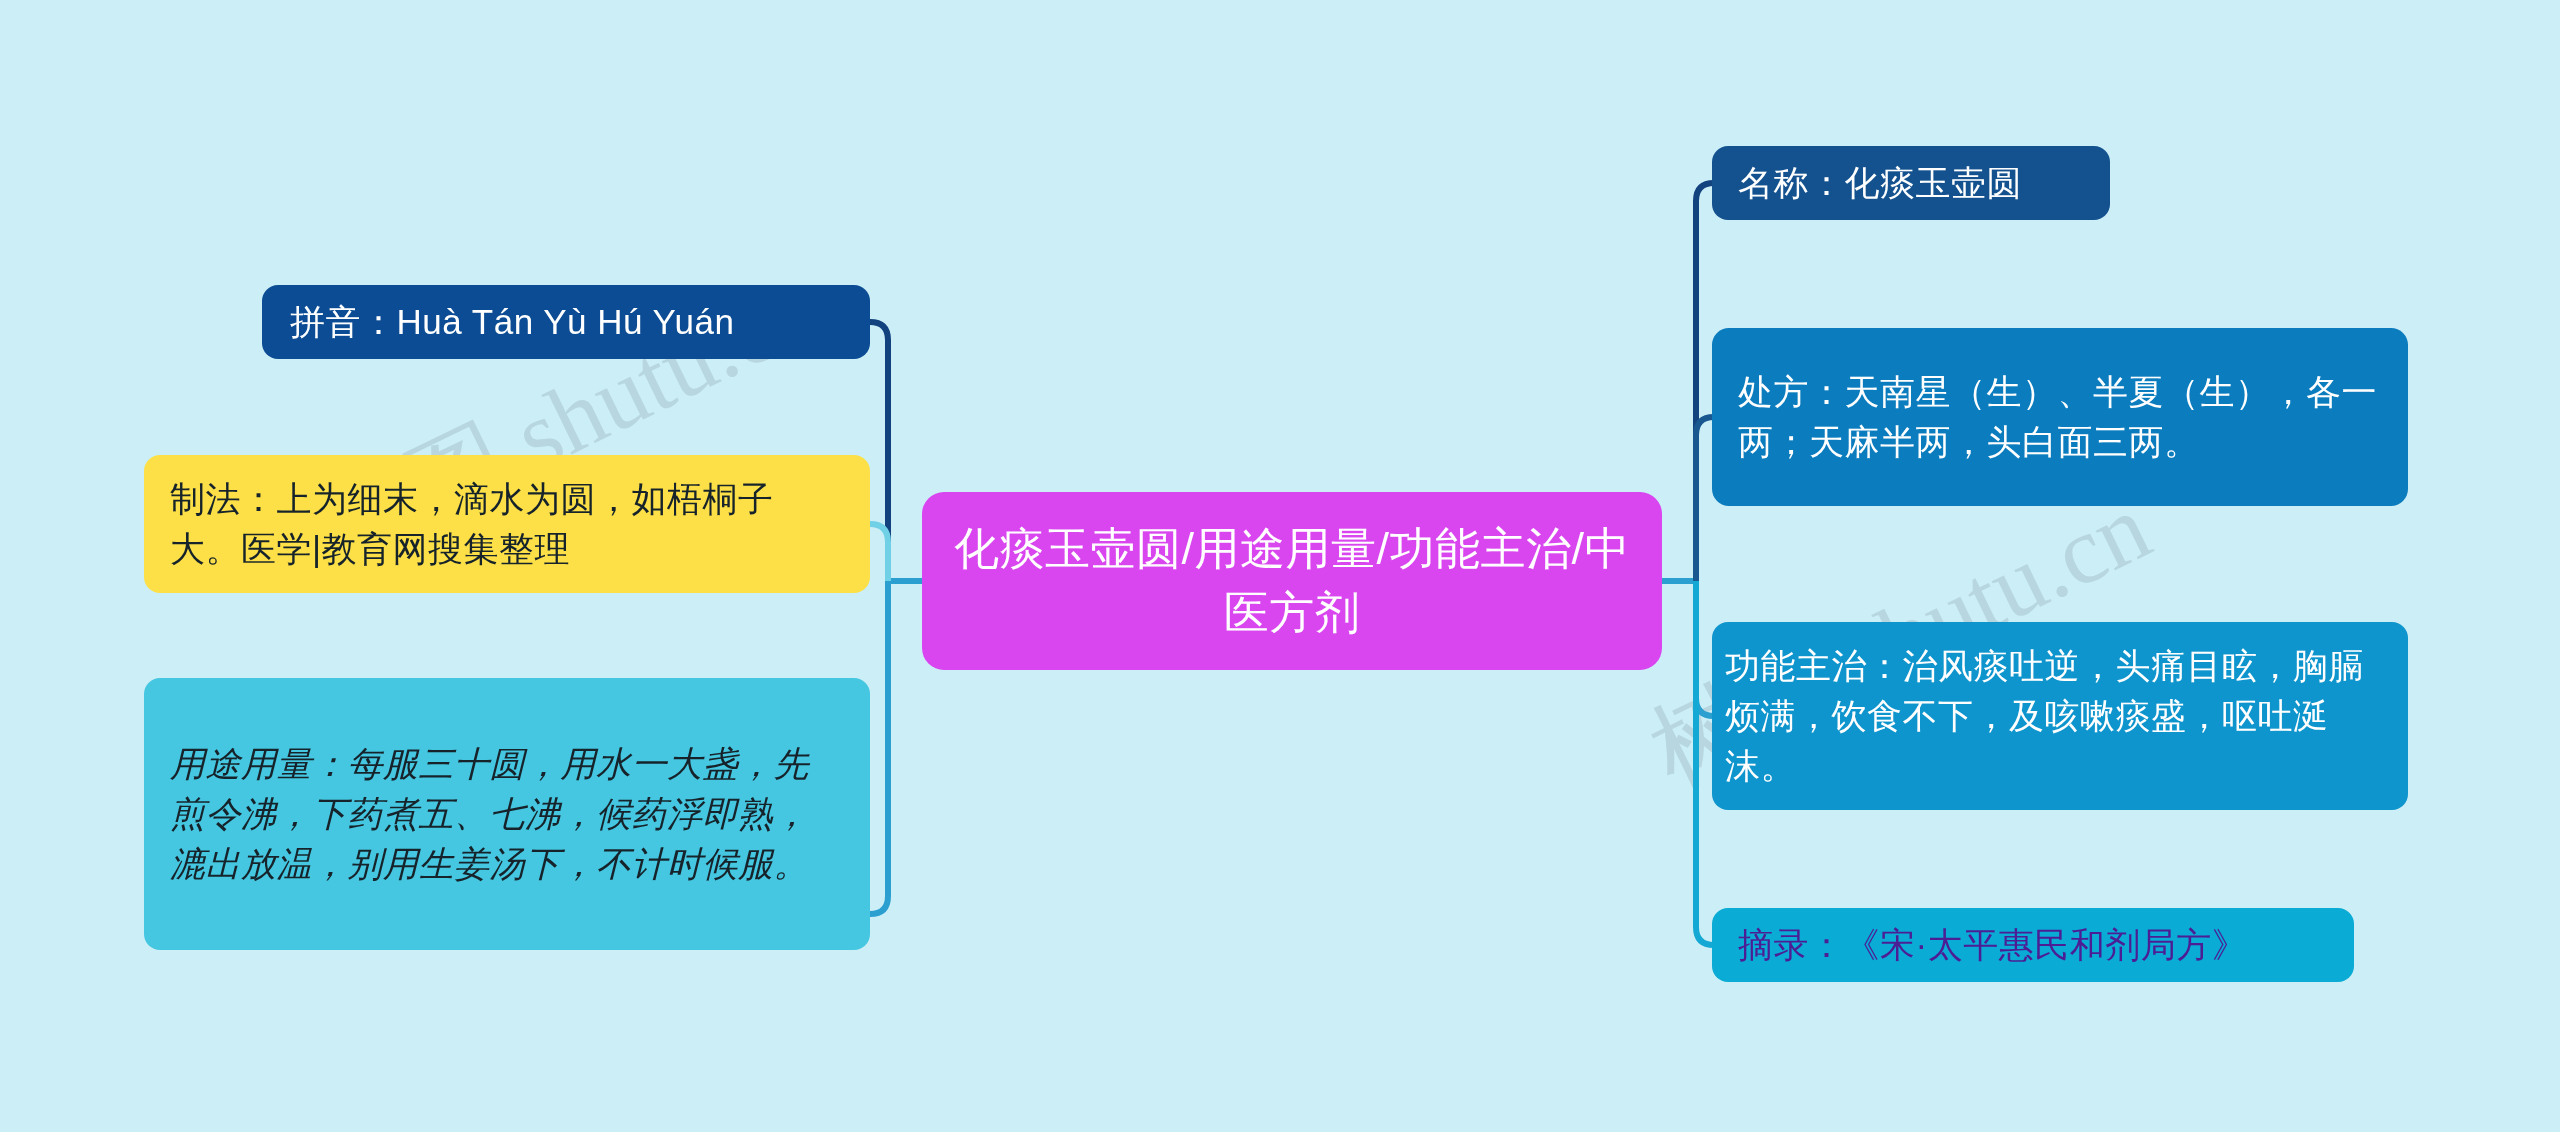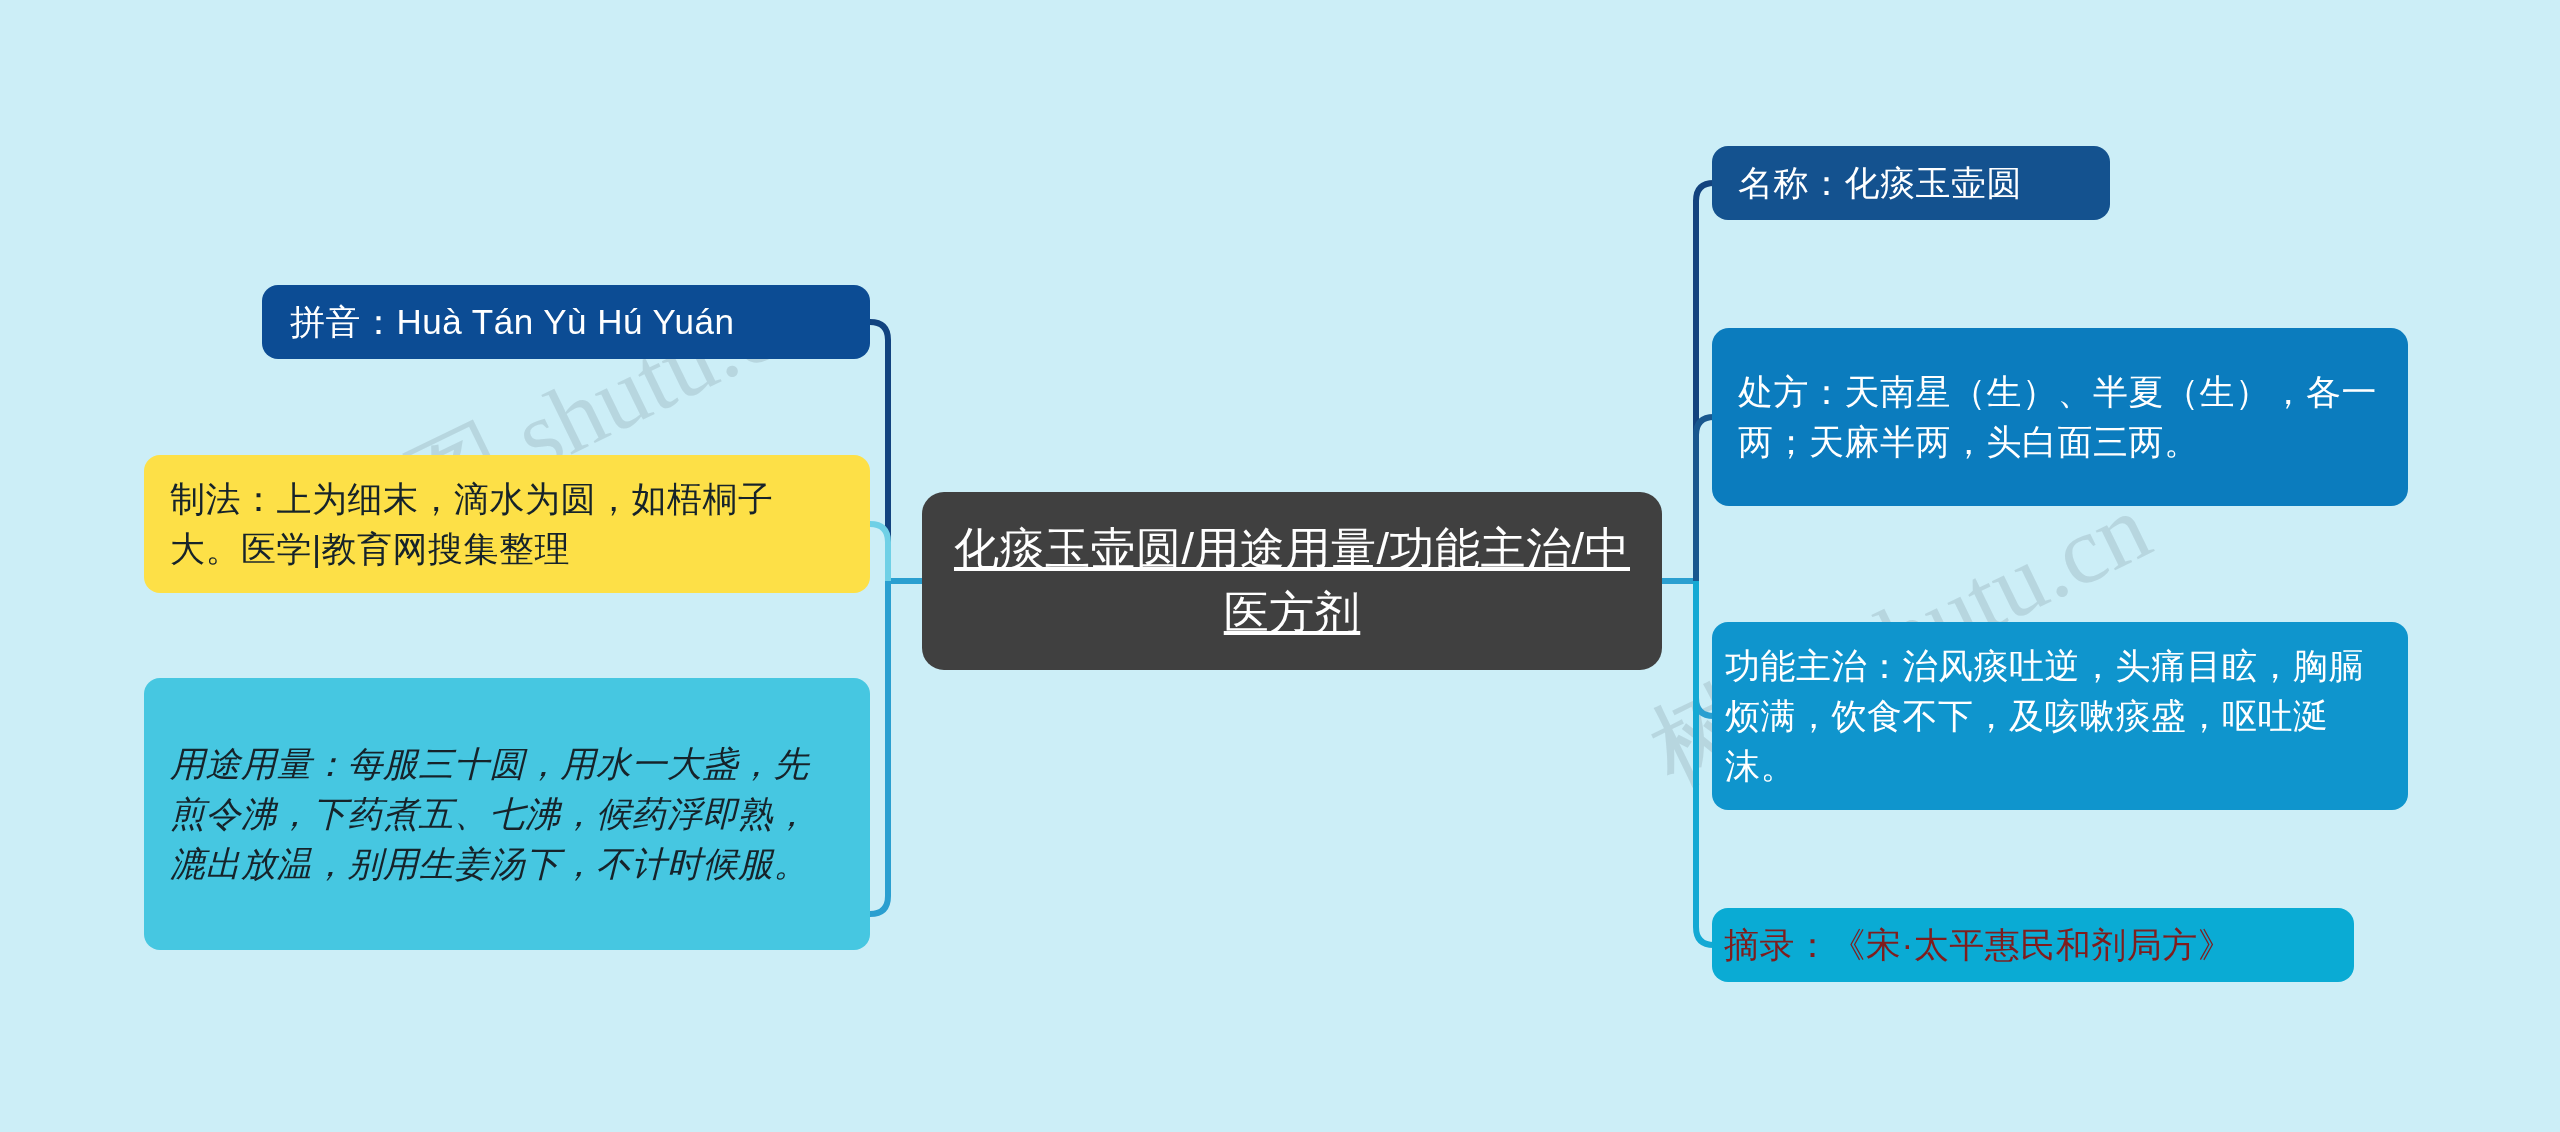"化痰玉壶圆/用途用量/功能主治/中医方剂" #node-root { background: #404040 -> #d946ef; text-decoration: underline -> none }
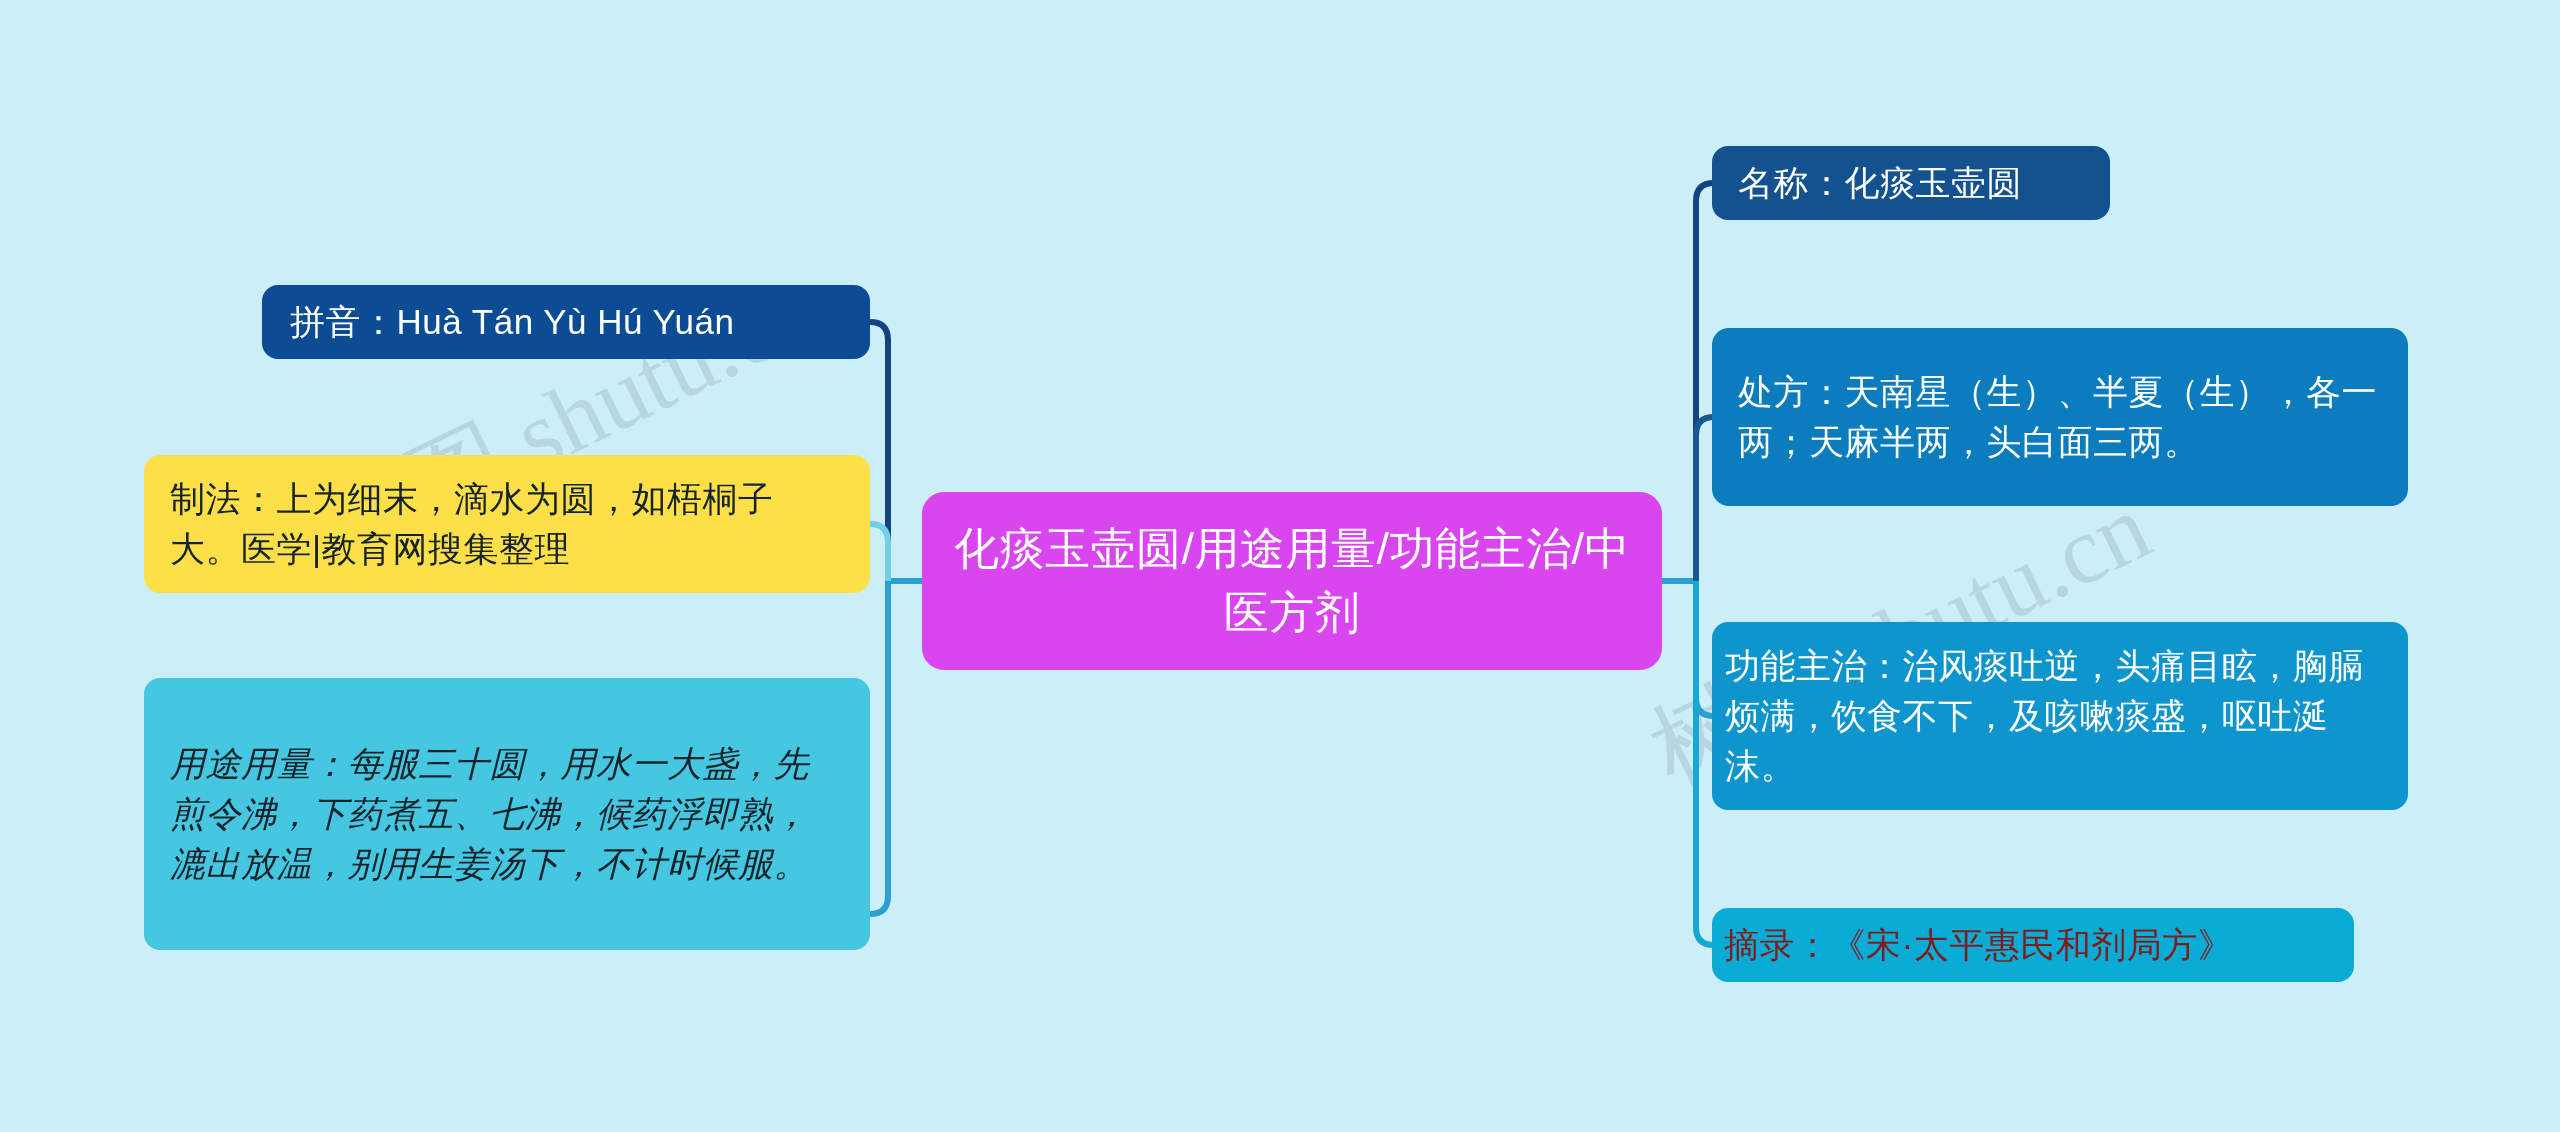"摘录：《宋·太平惠民和剂局方》" #node-zhailu { color: #7f1d1d -> #4c1d95; padding: 0 12px -> 0 26px }
